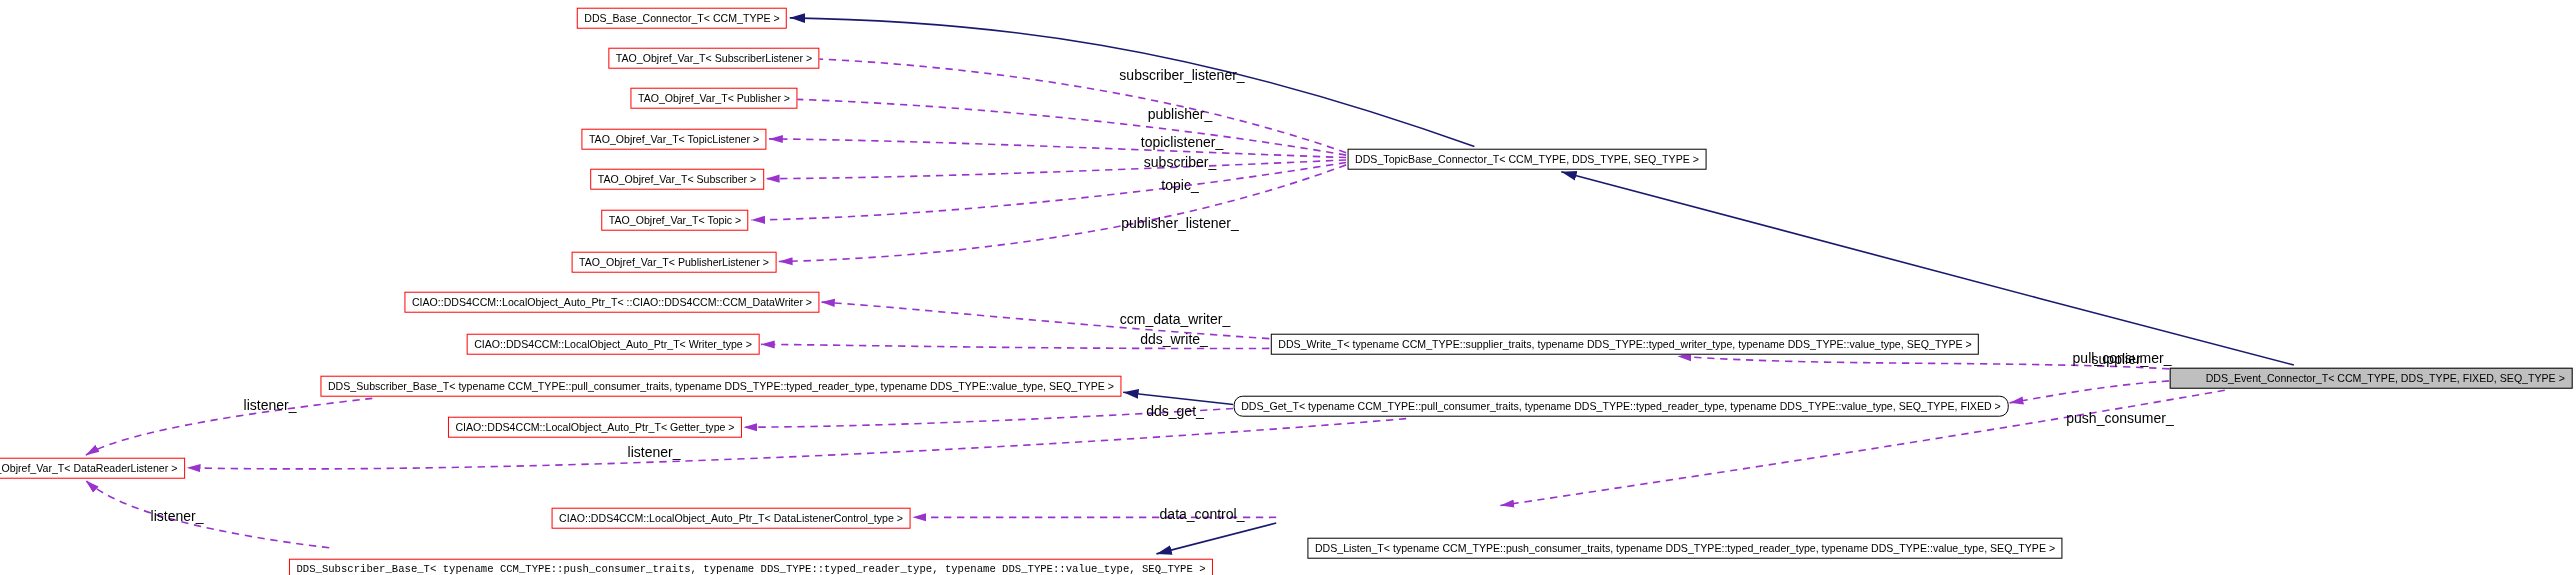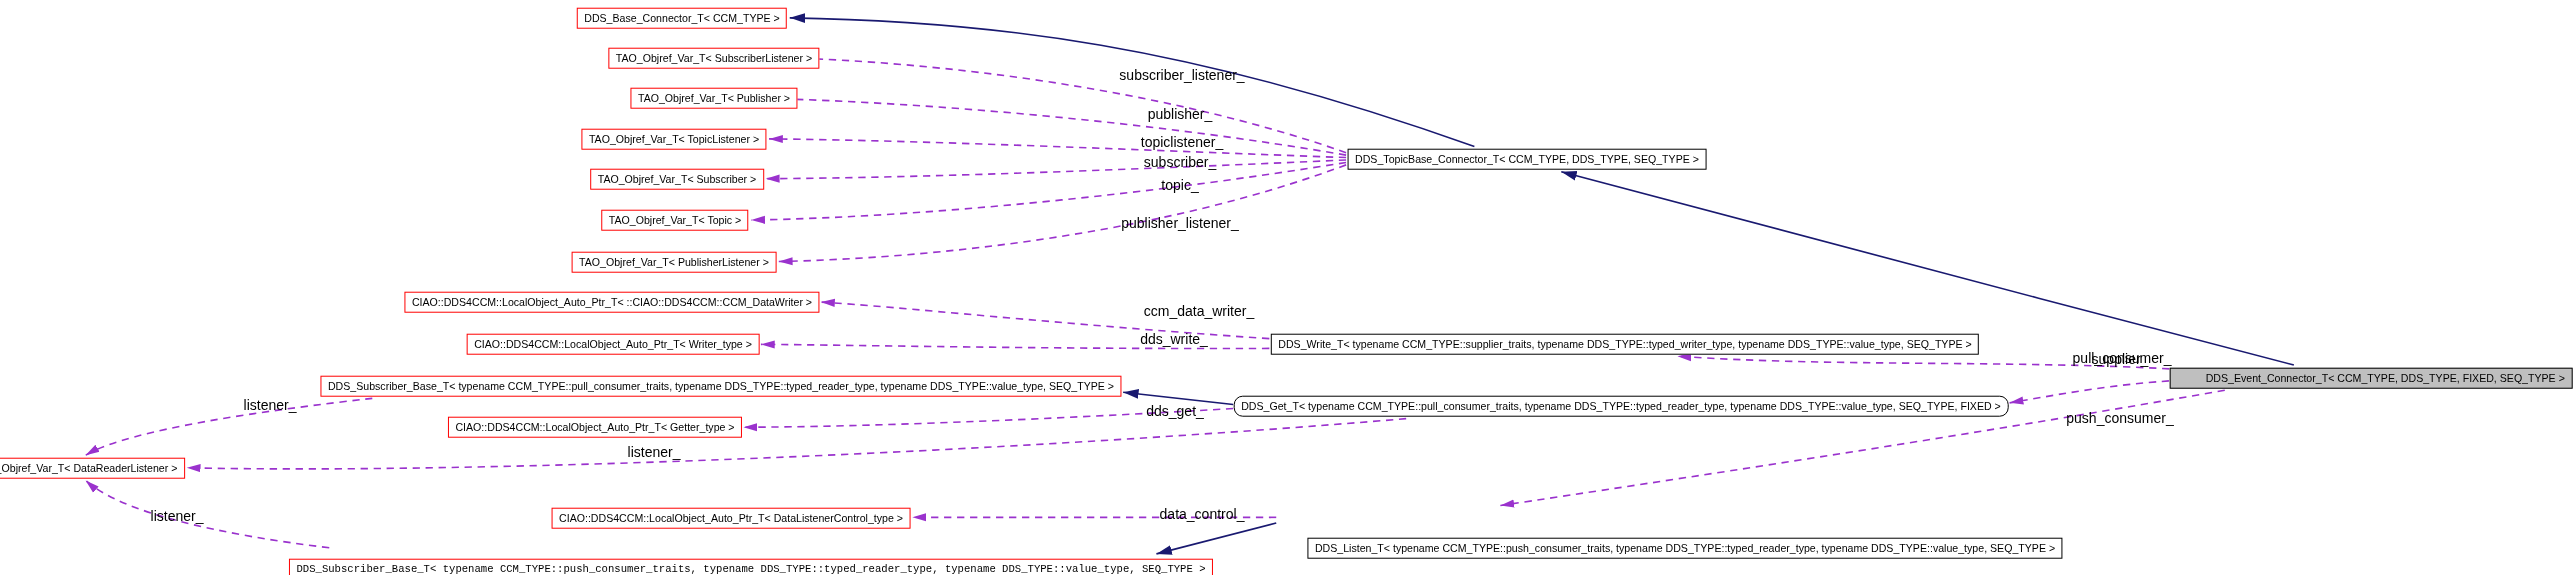"ccm_data_writer_" div.elabel { margin-left: 24px -> none; top: 311px -> 319px }
